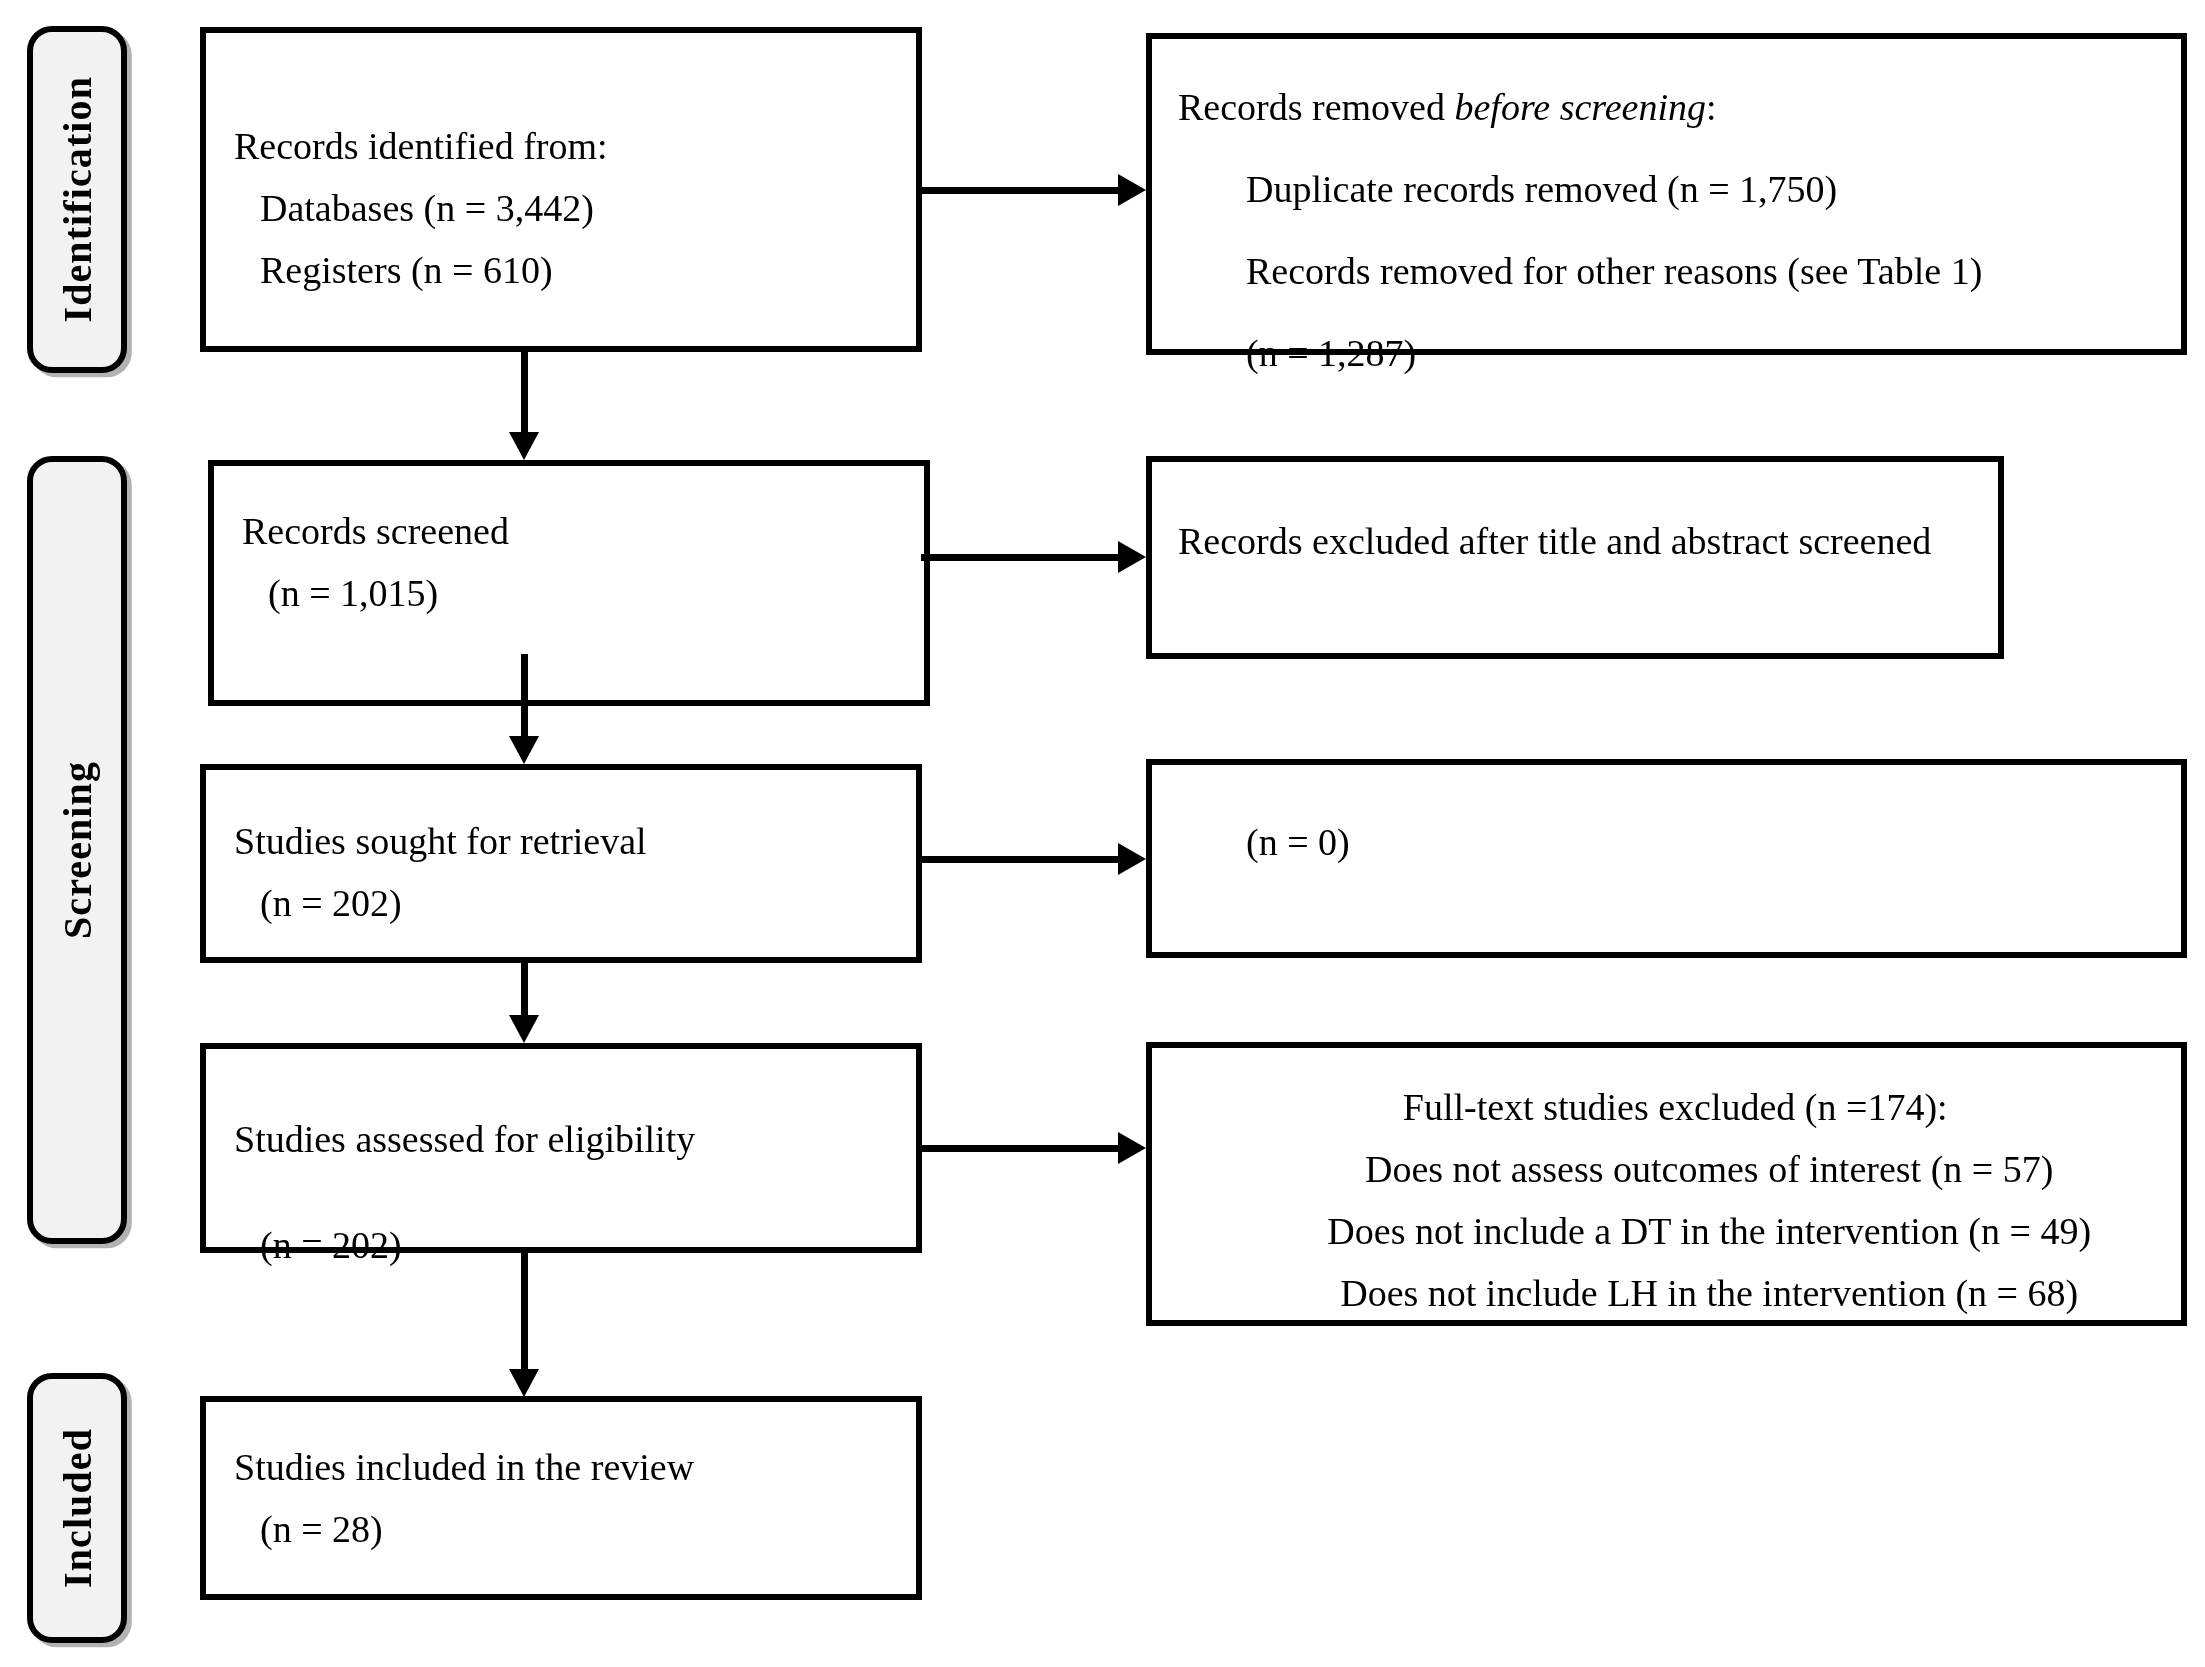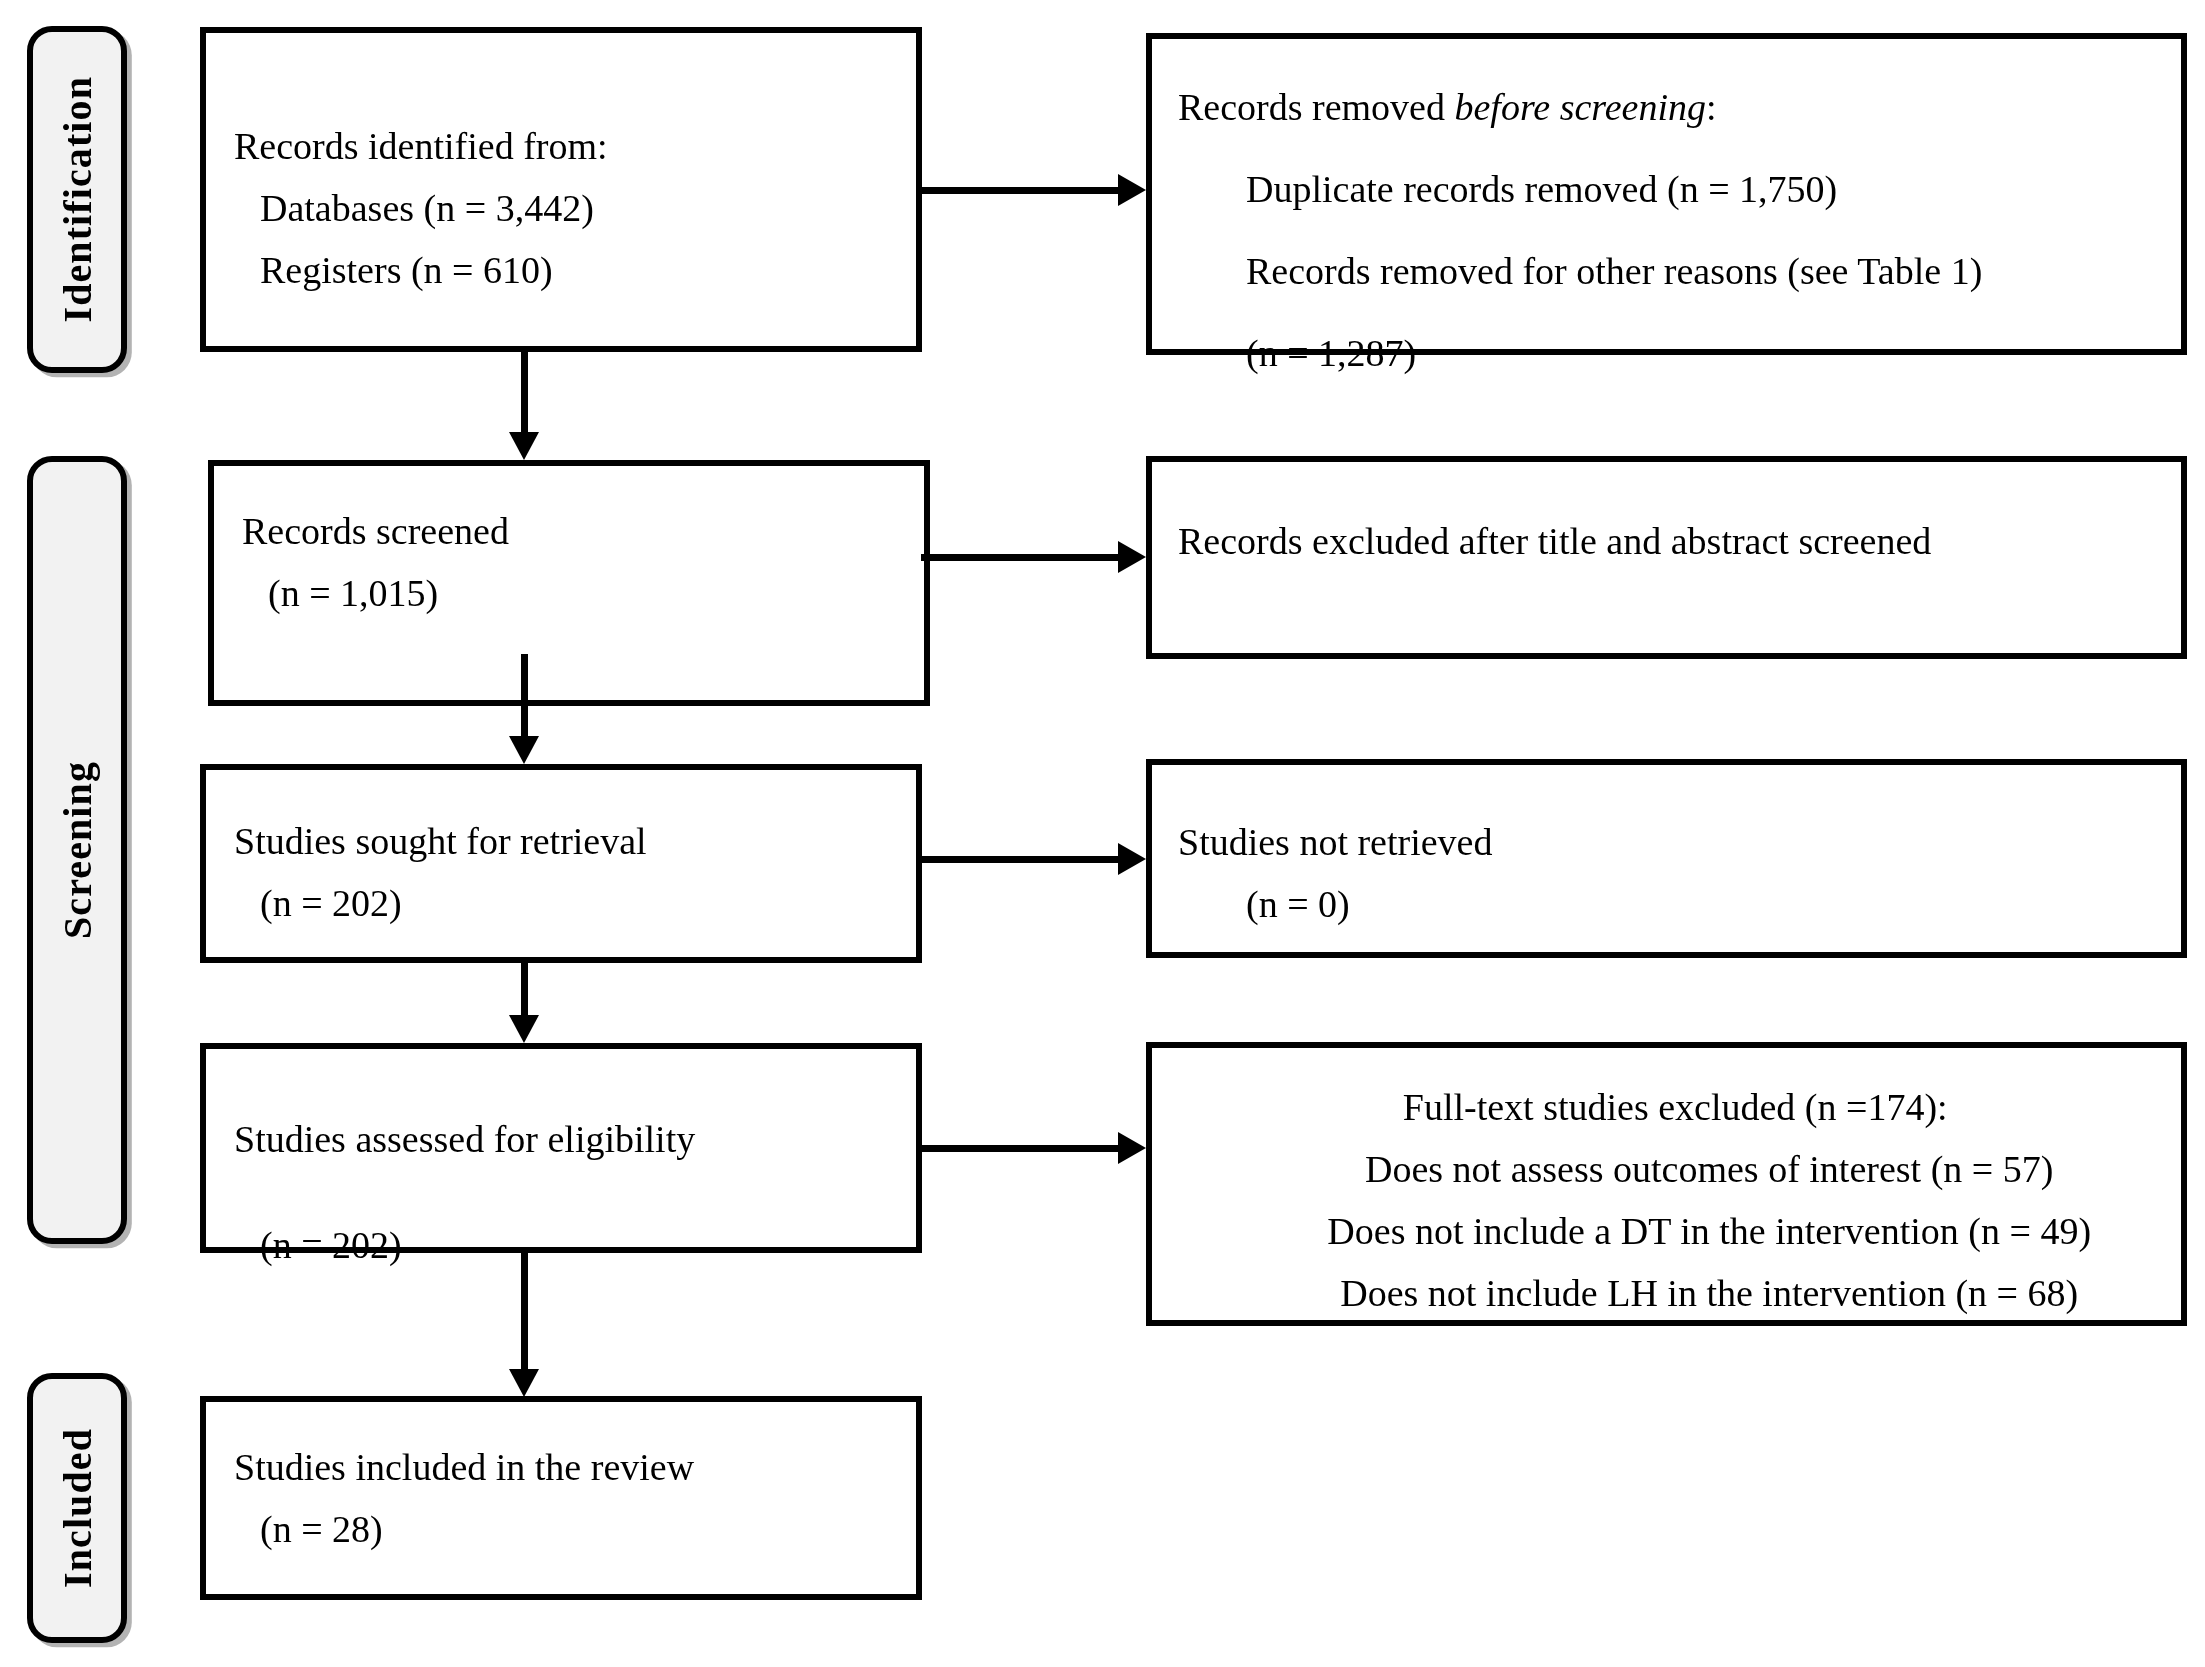"Records excluded after title and" div.box { width: 1041px -> 858px }
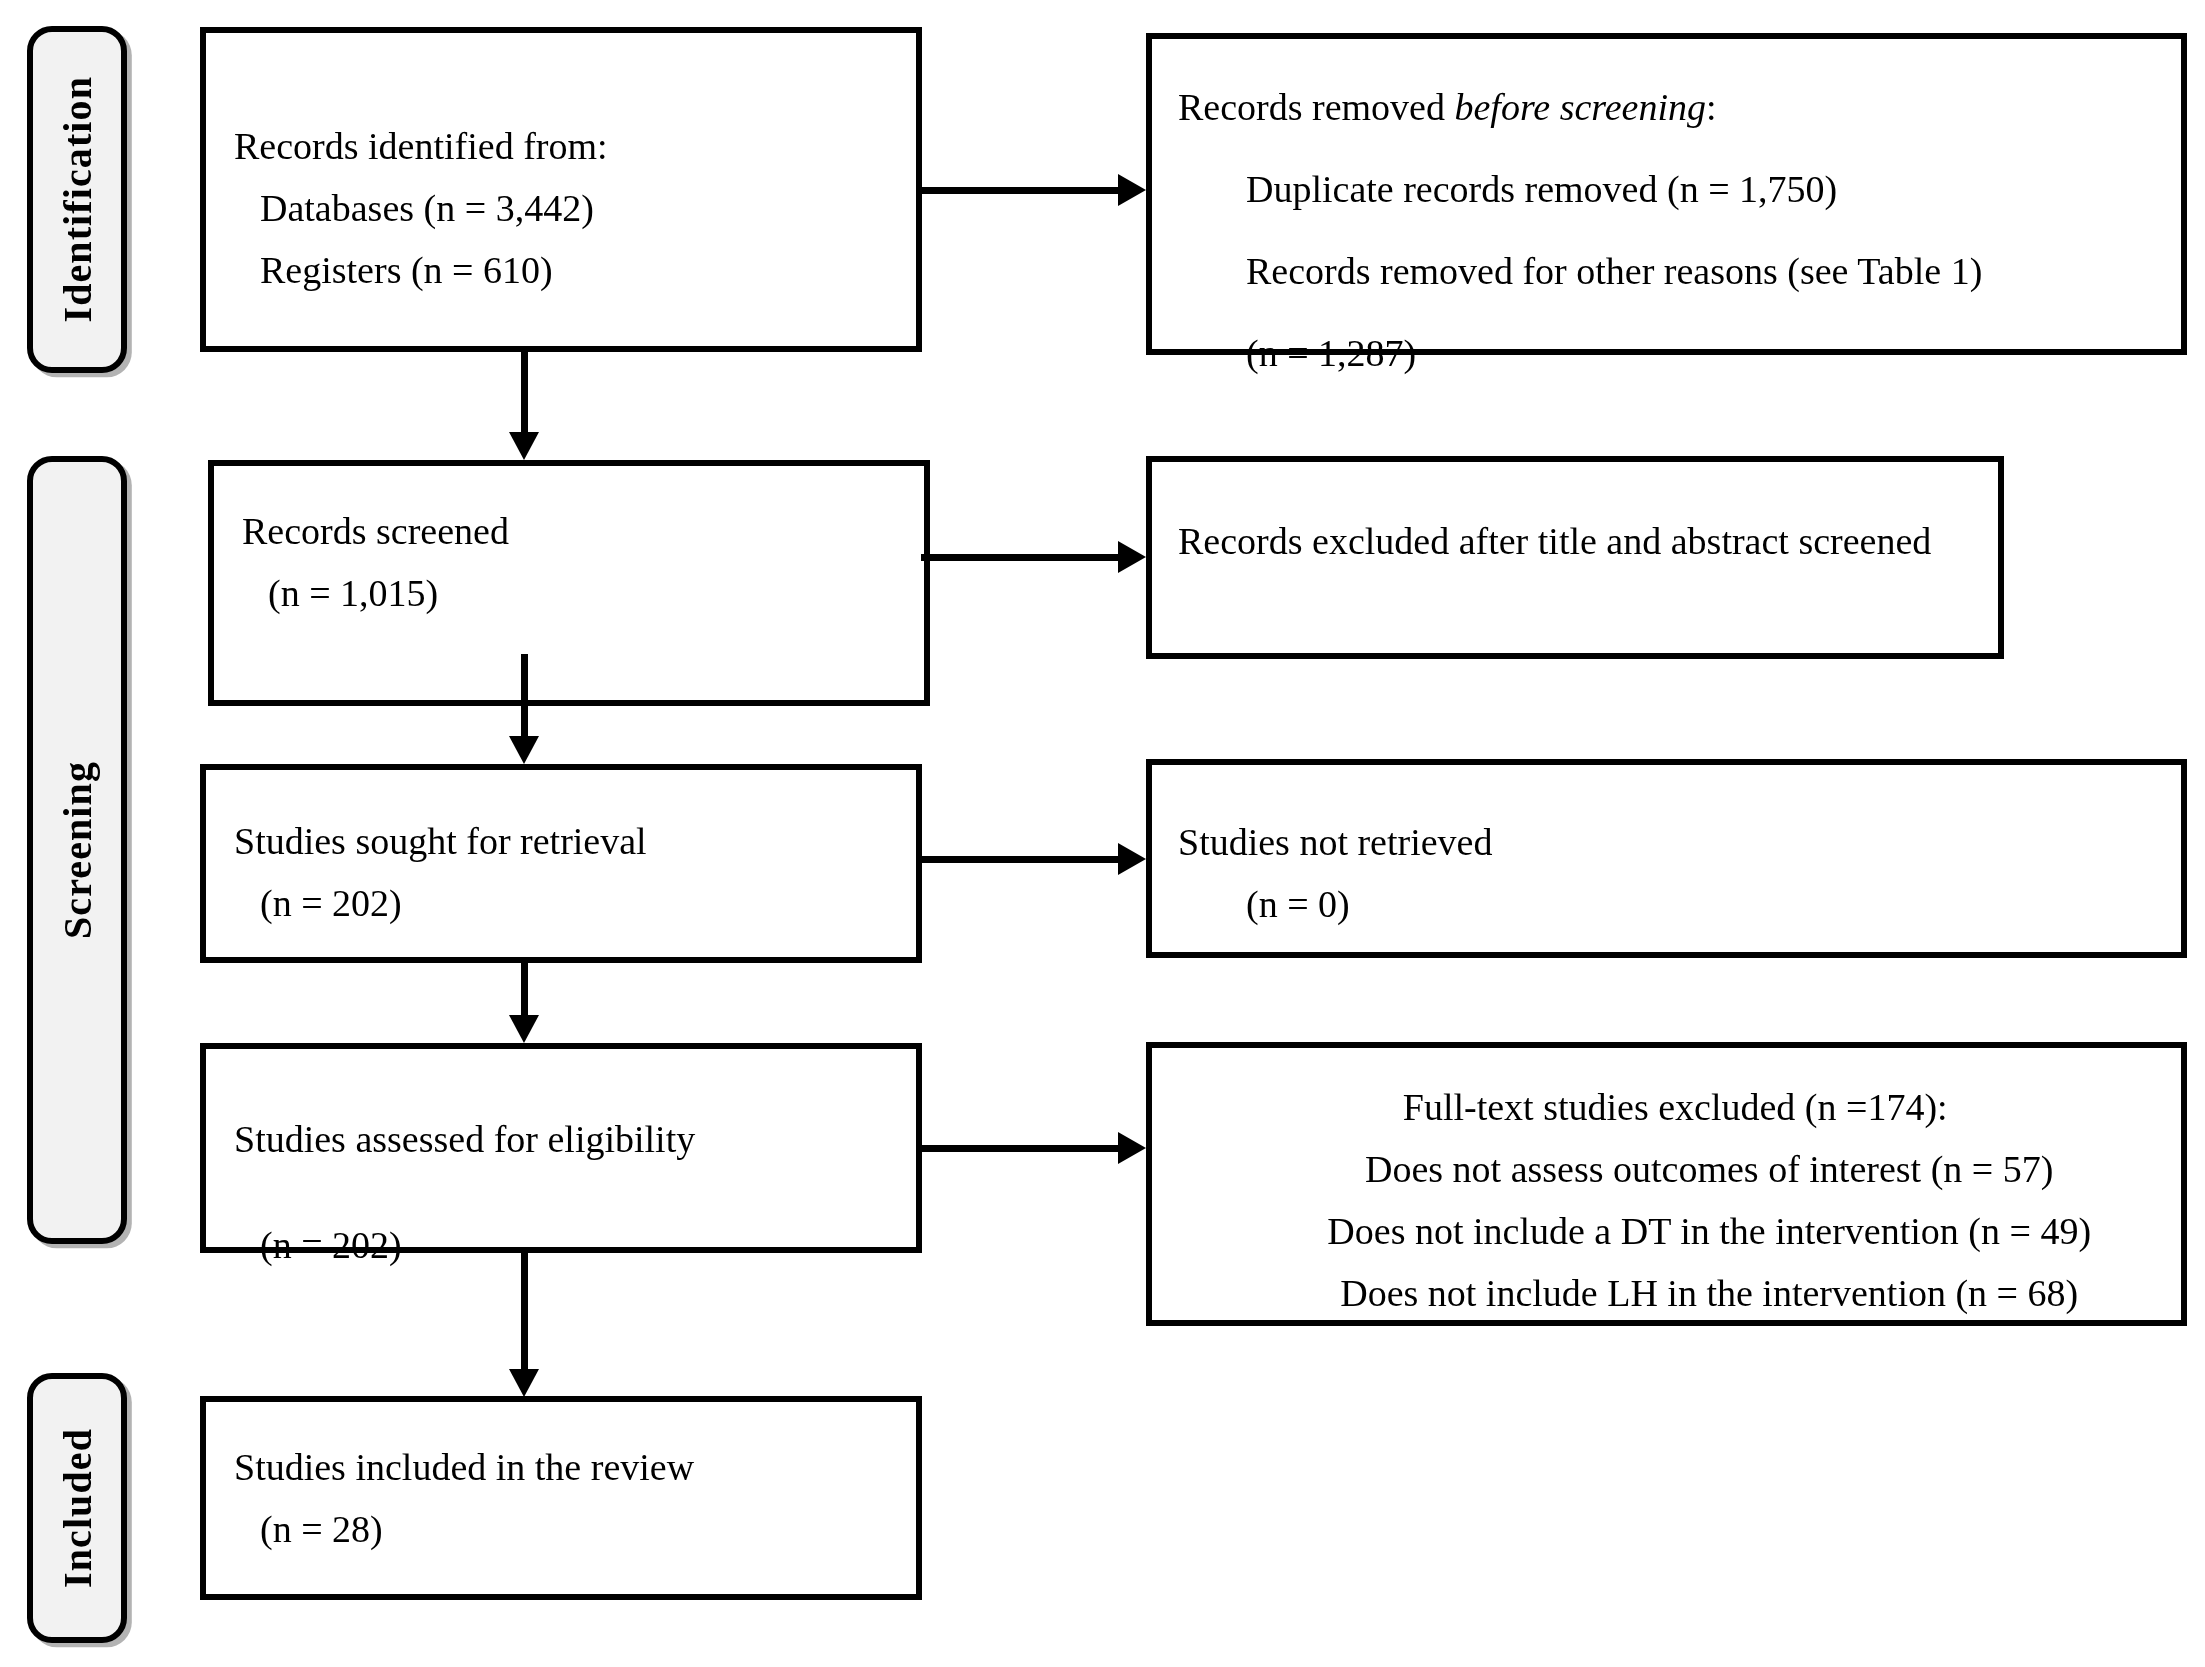"Studies not retrieved" div.rln { html: <div>Studies not retrieved</div> -> none }
